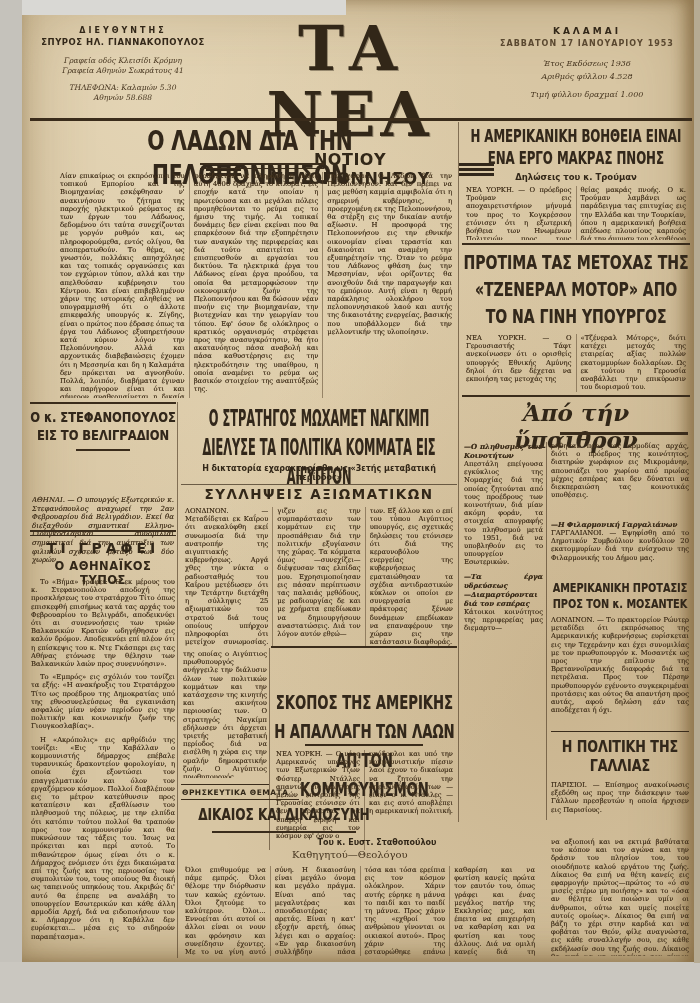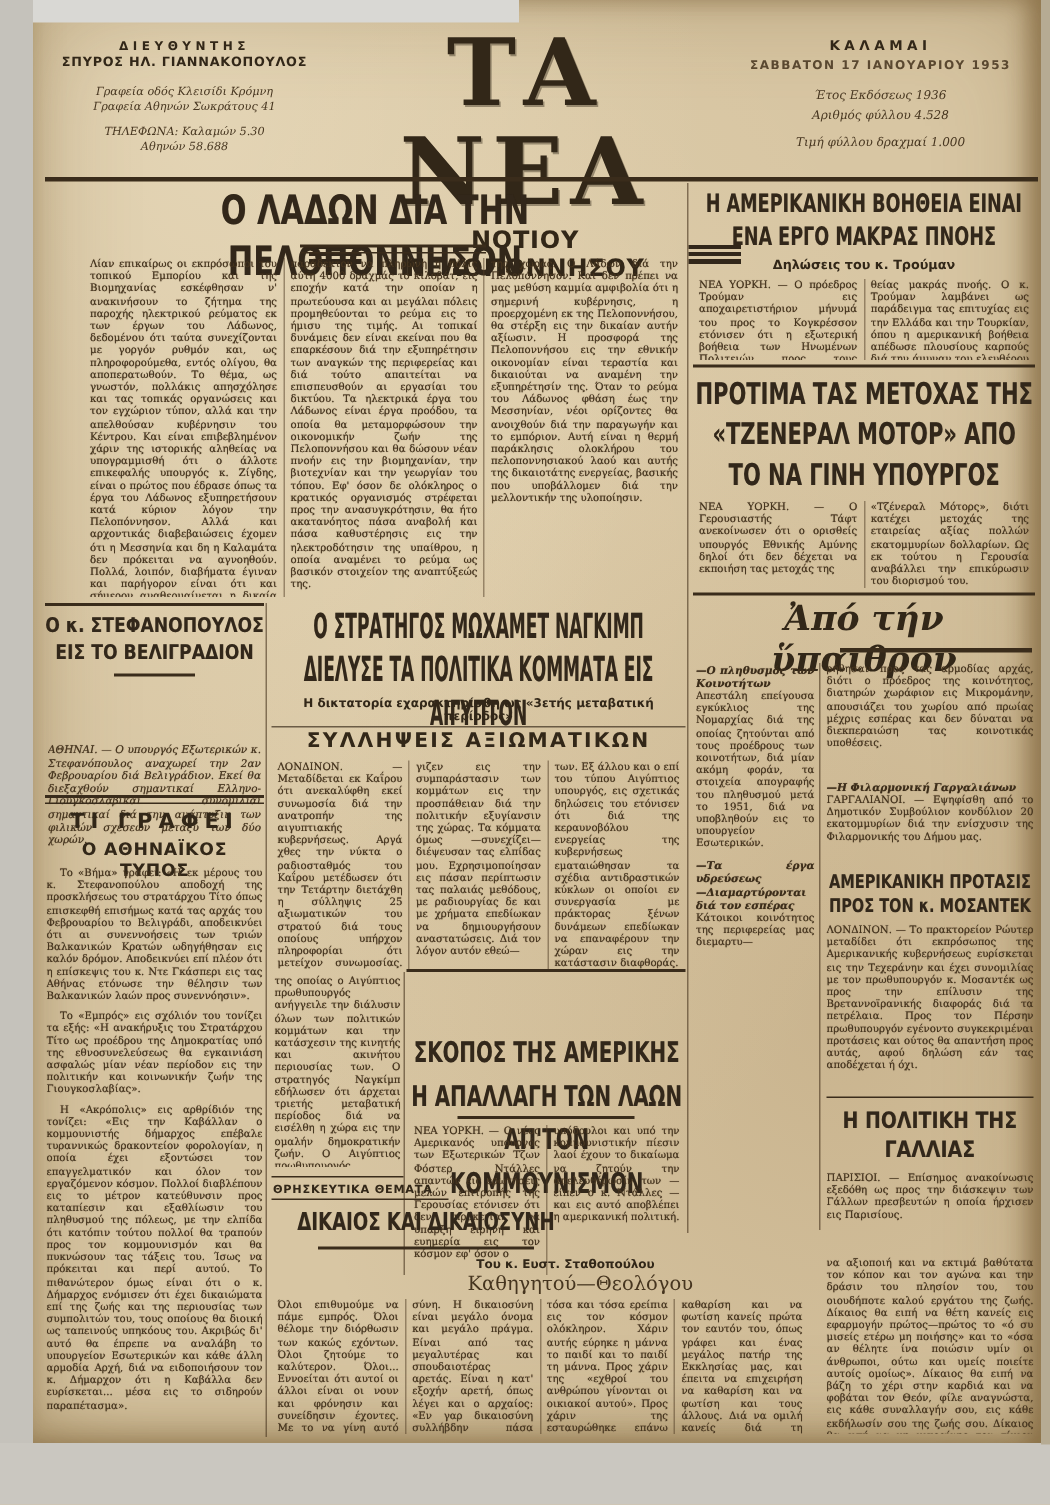"Καθηγητού—Θεολόγου" div.abs { font-size: 13px -> 10px; text-align: right -> left }
